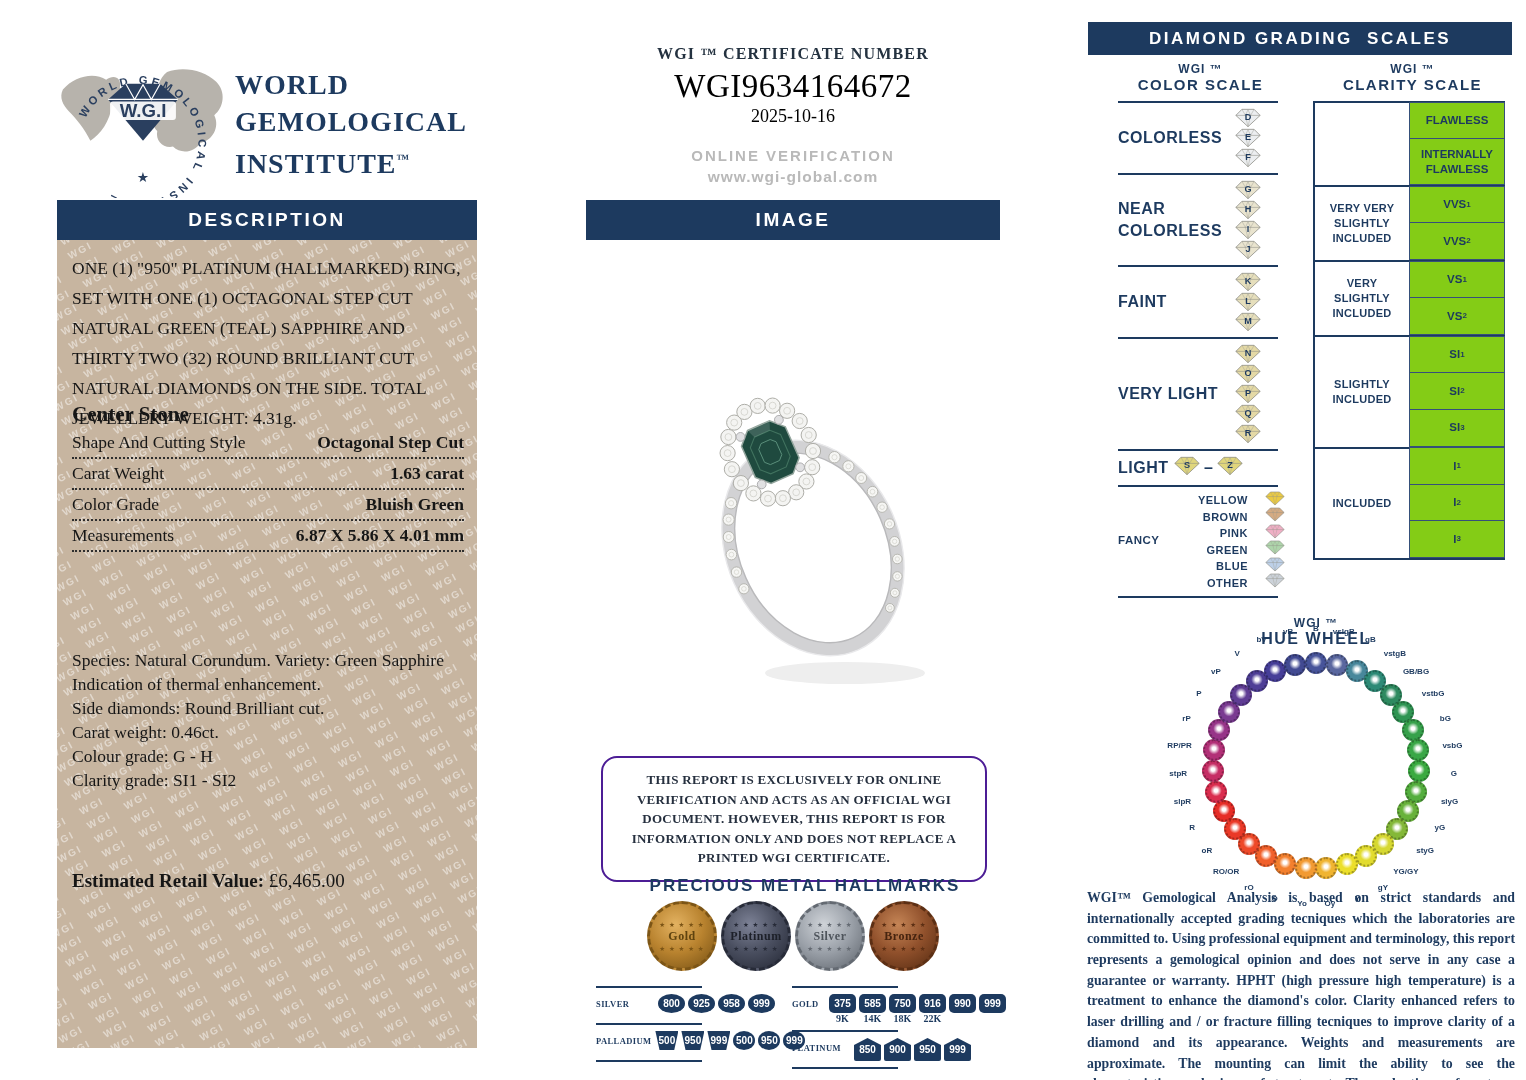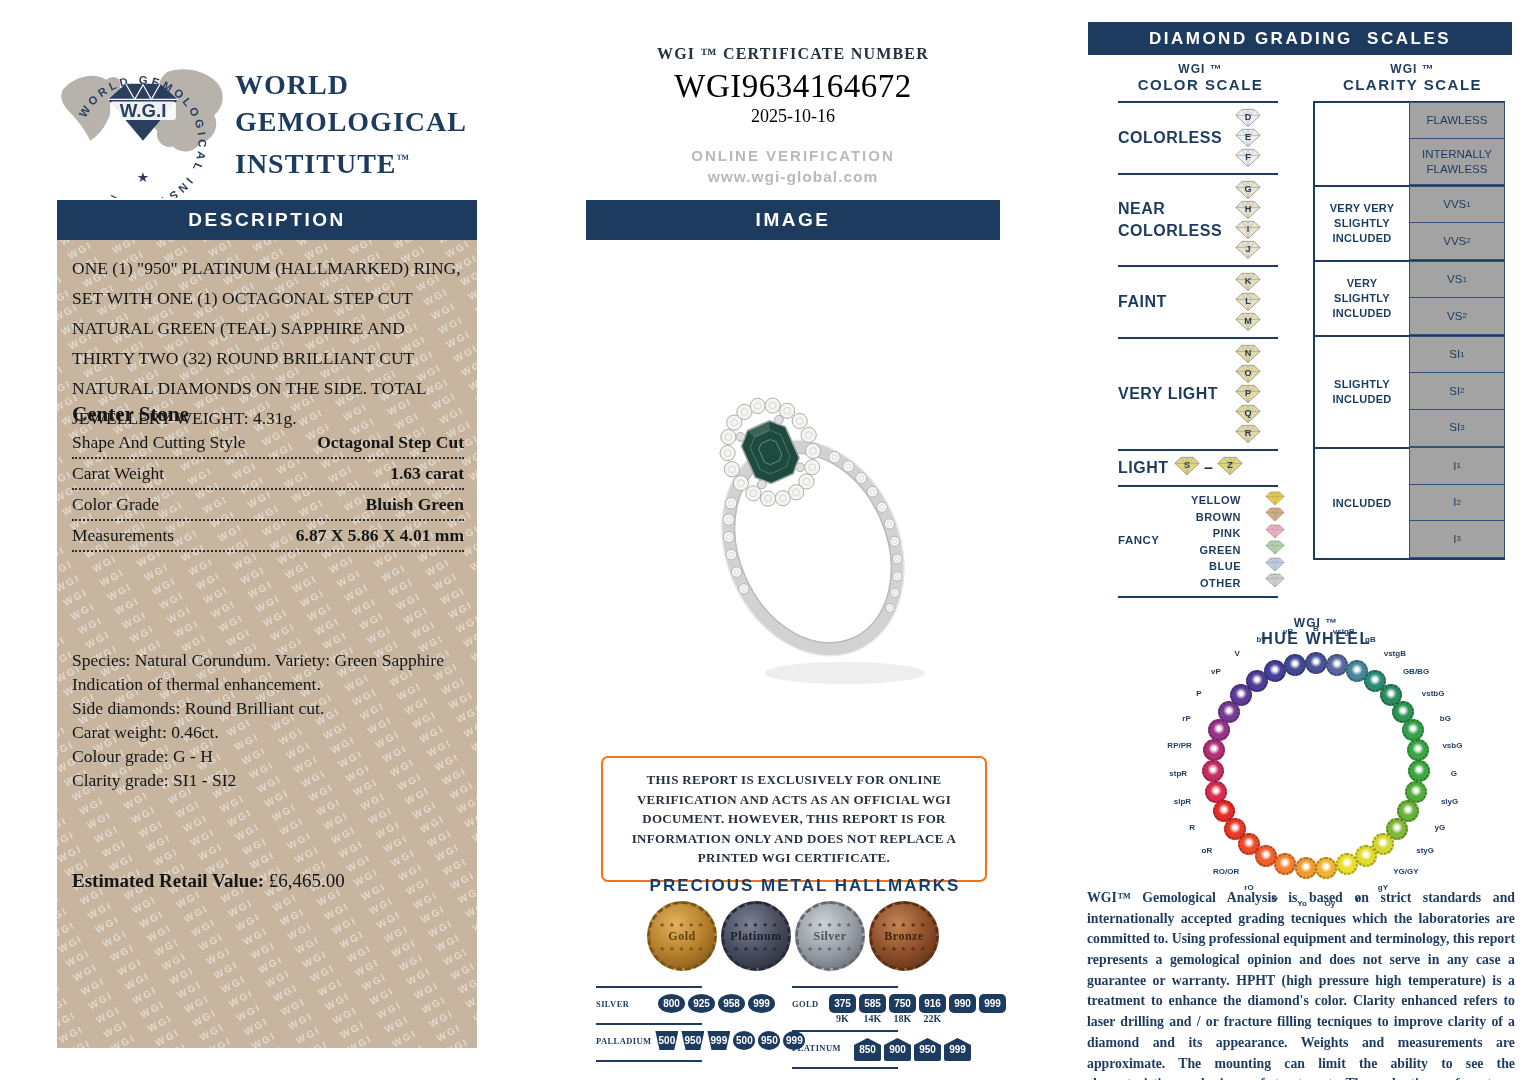"FLAWLESS" .cl-box { background: #a3a3a3 -> #84cc16; font-weight: normal -> bold }
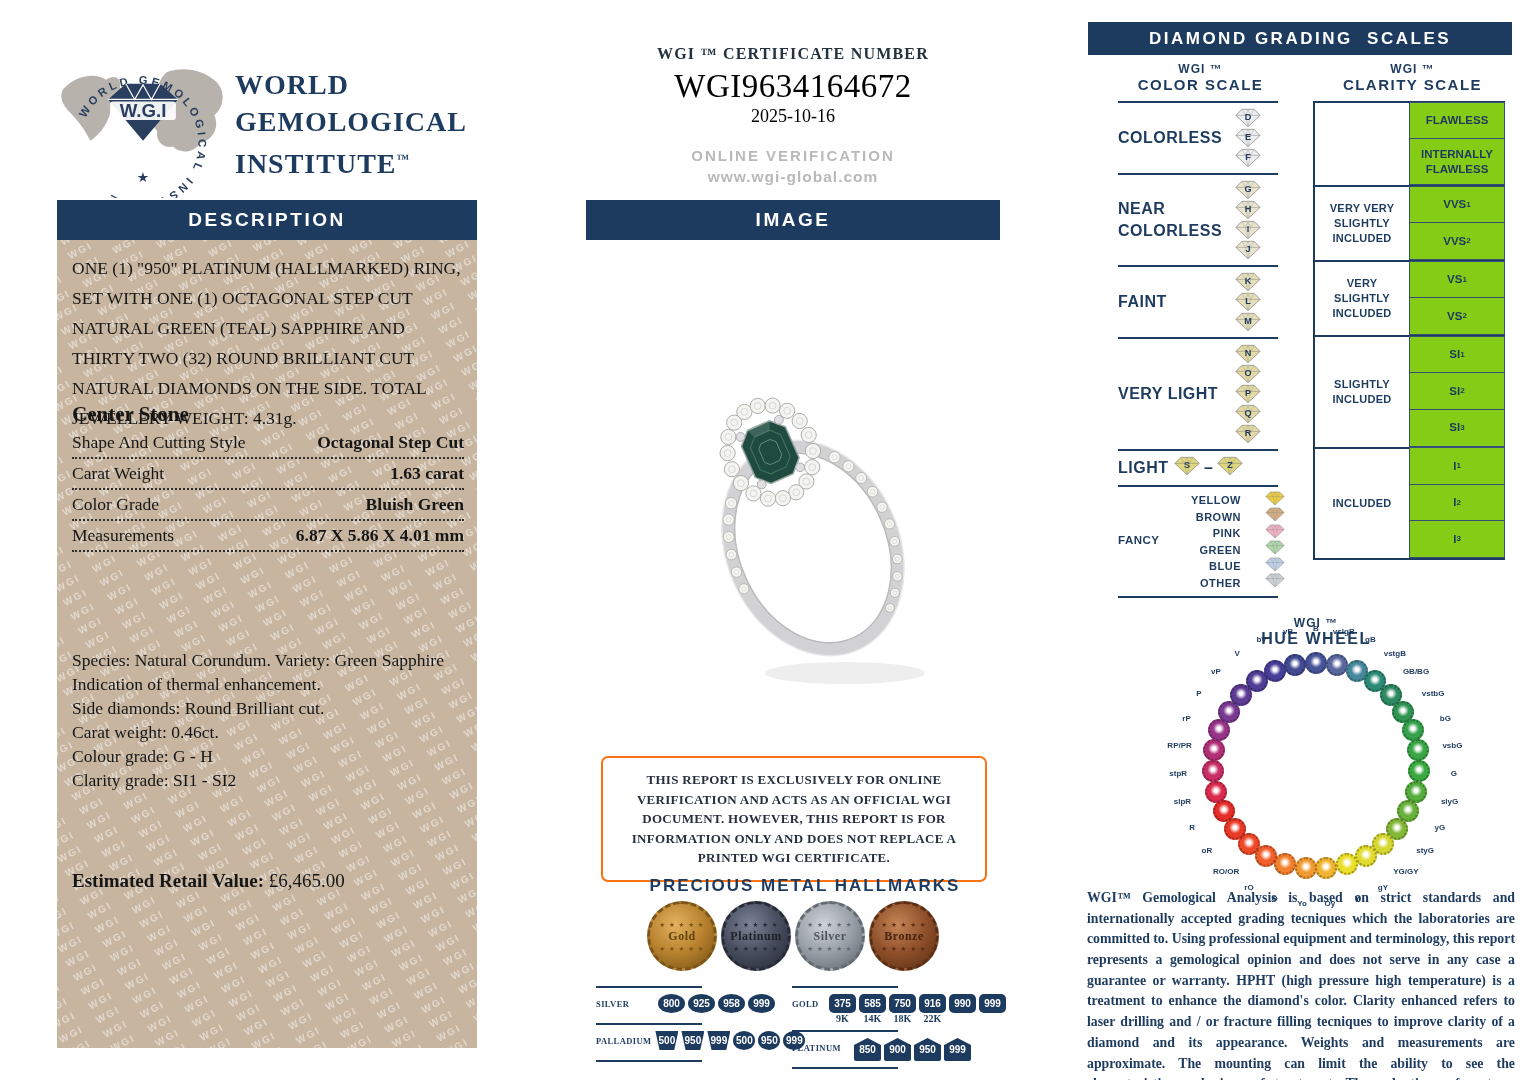"YELLOW" .f-row { gap: 24px -> 17px }
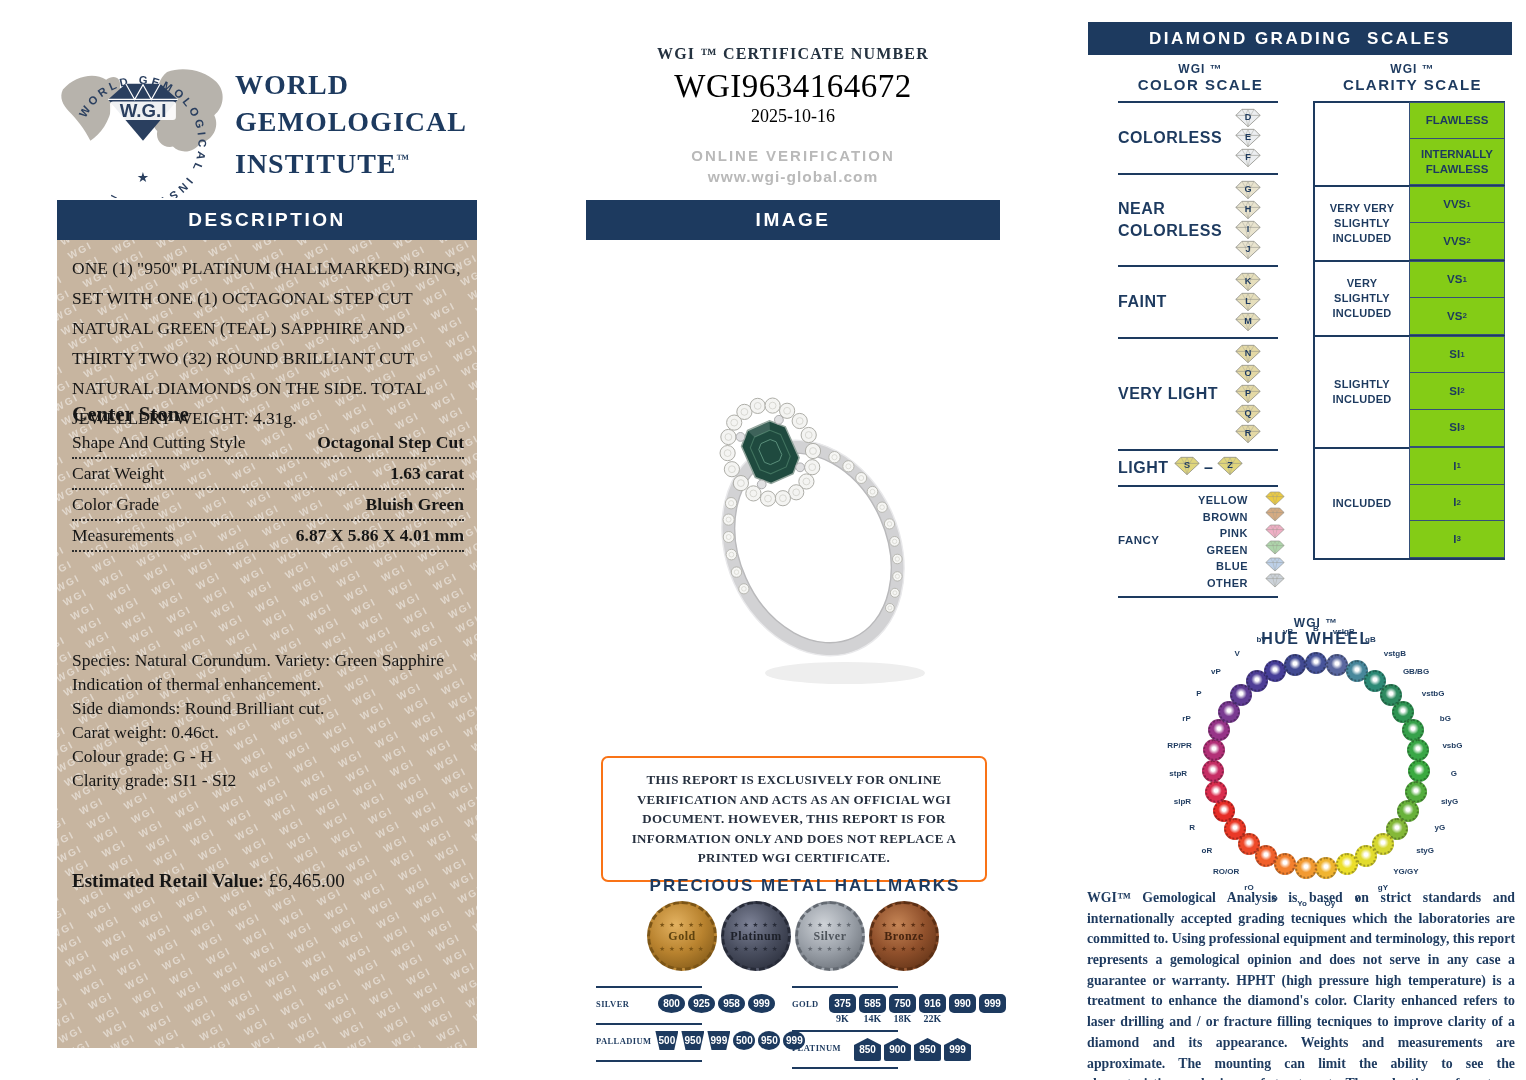"THIS REPORT IS EXCLUSIVELY FOR" #disclaimer { border: 2px solid #f97316 -> 2px solid #4c1d95; border-radius: 7px -> 16px }
